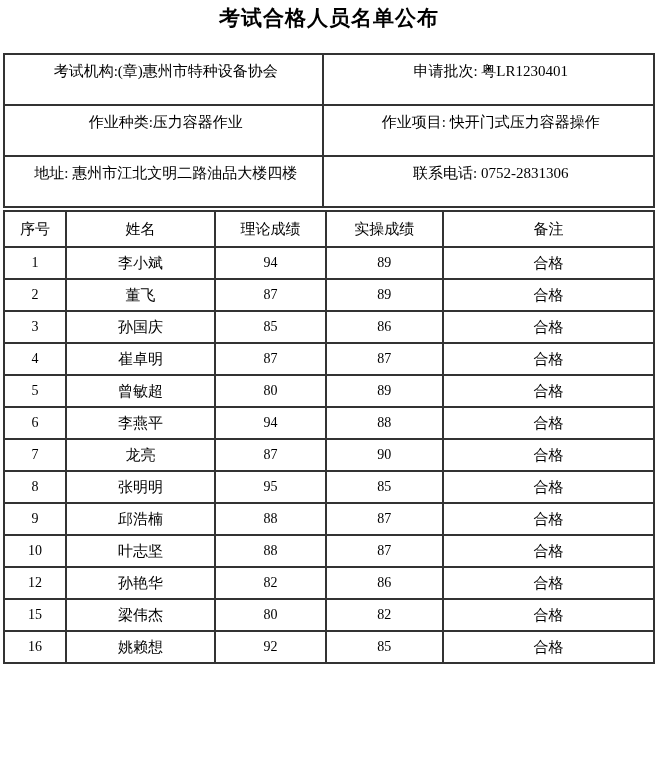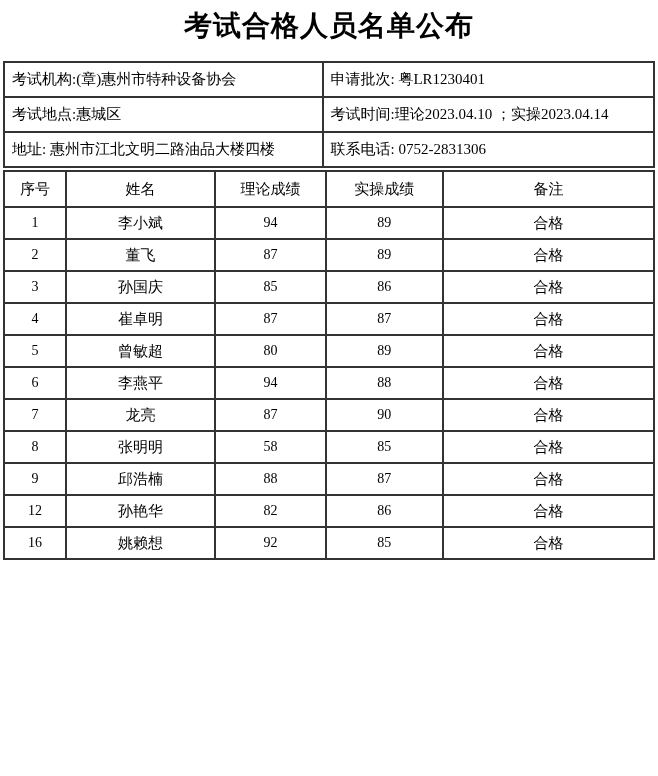"考试合格人员名单公布" .page-title { font-size: 28px -> 21px; padding-top: 12px -> 4px }
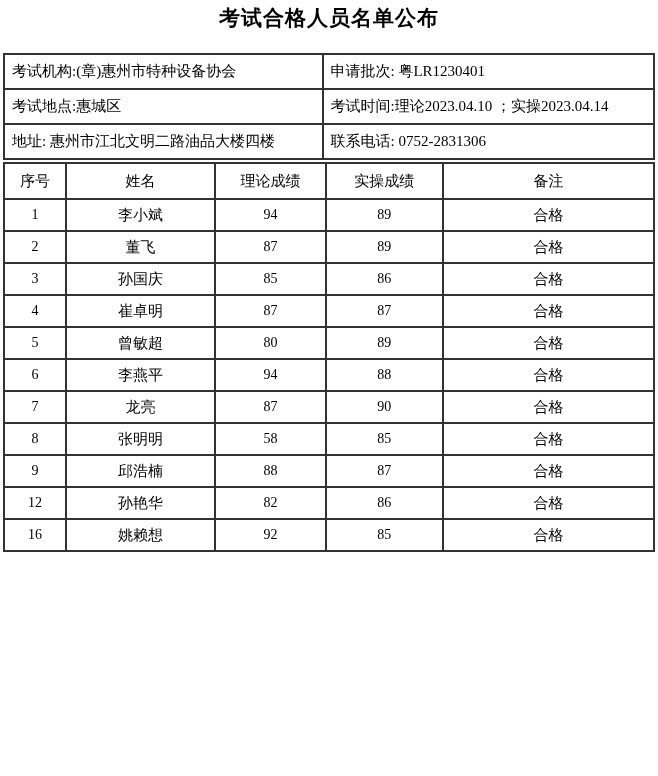"考试机构:(章)惠州市特种设备协会" .info-table td { padding: 0 2px 0 7px -> 0 2px 16px 7px; text-align: left -> center }
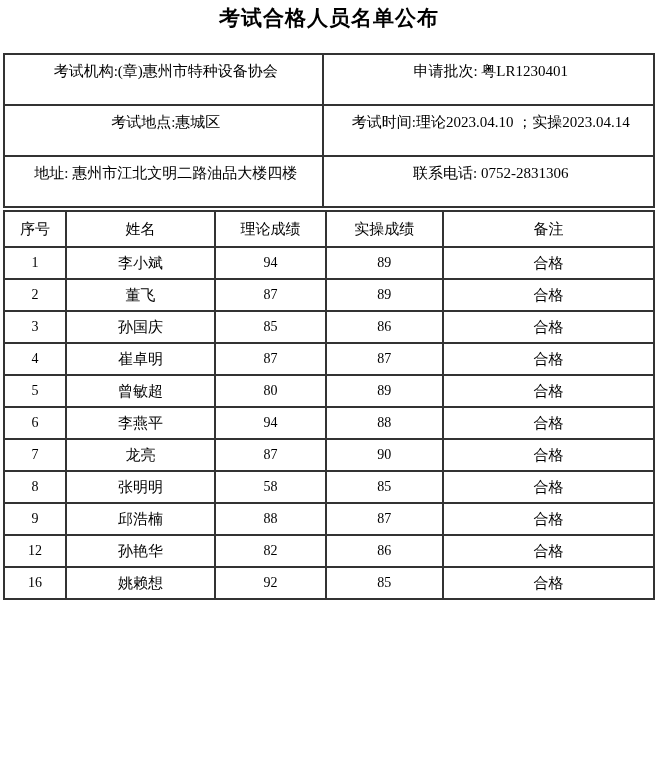"作业种类:压力容器作业" tr { html: none -> <tr> <td>作业种类:压力容器作业</td> <td>作业项目: 快开门式压力容器操作</td> </tr> }
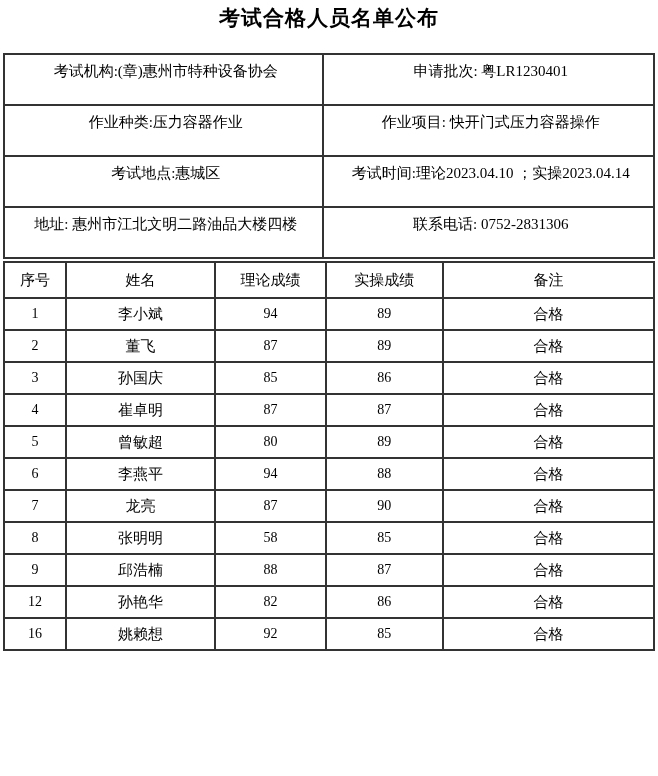"考试地点:惠城区" tr { html: <tr> <td>考试地点:惠城区</td> <td>考试时间:理论2023.04.10 ；实操2023.04.14</td> </tr> -> none }
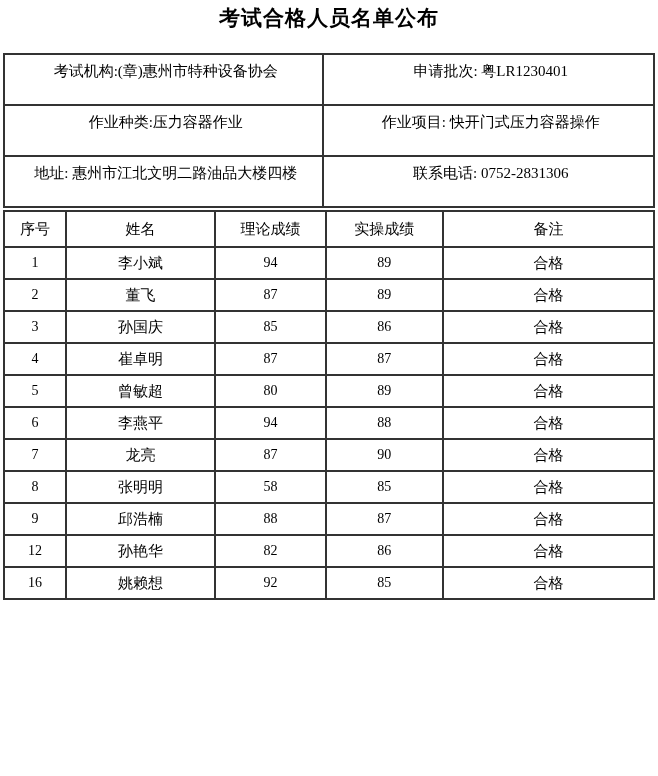"58" td.num-cell { text: 58 -> 95 }
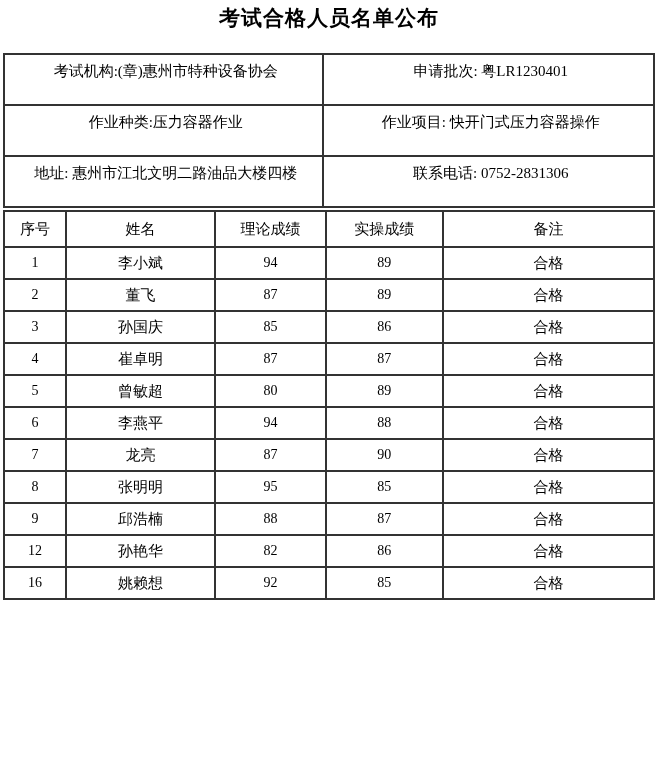"10" tr { html: none -> <tr> <td>10</td> <td>叶志坚</td> <td>88</td> <td>87</td> <td>合格</td> </tr> }
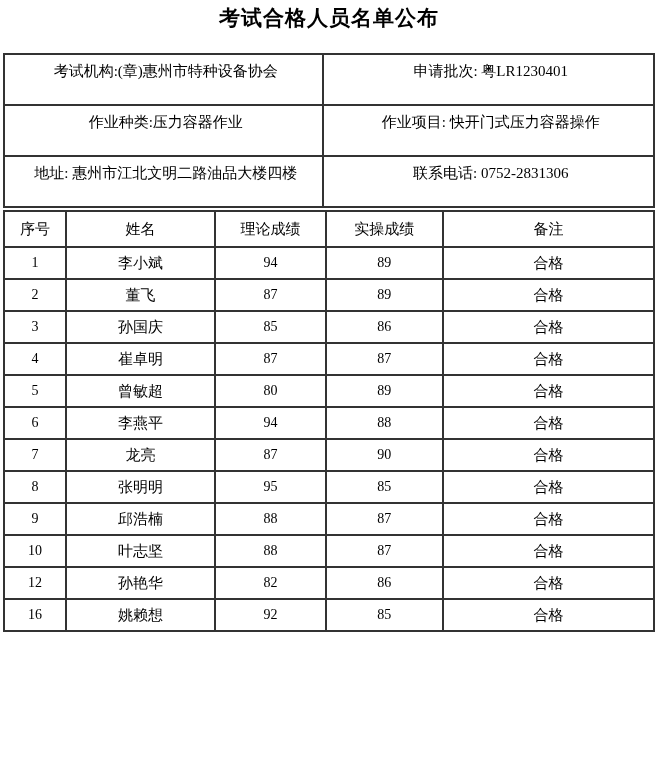"15" tr { html: none -> <tr> <td>15</td> <td>梁伟杰</td> <td>80</td> <td>82</td> <td>合格</td> </tr> }
